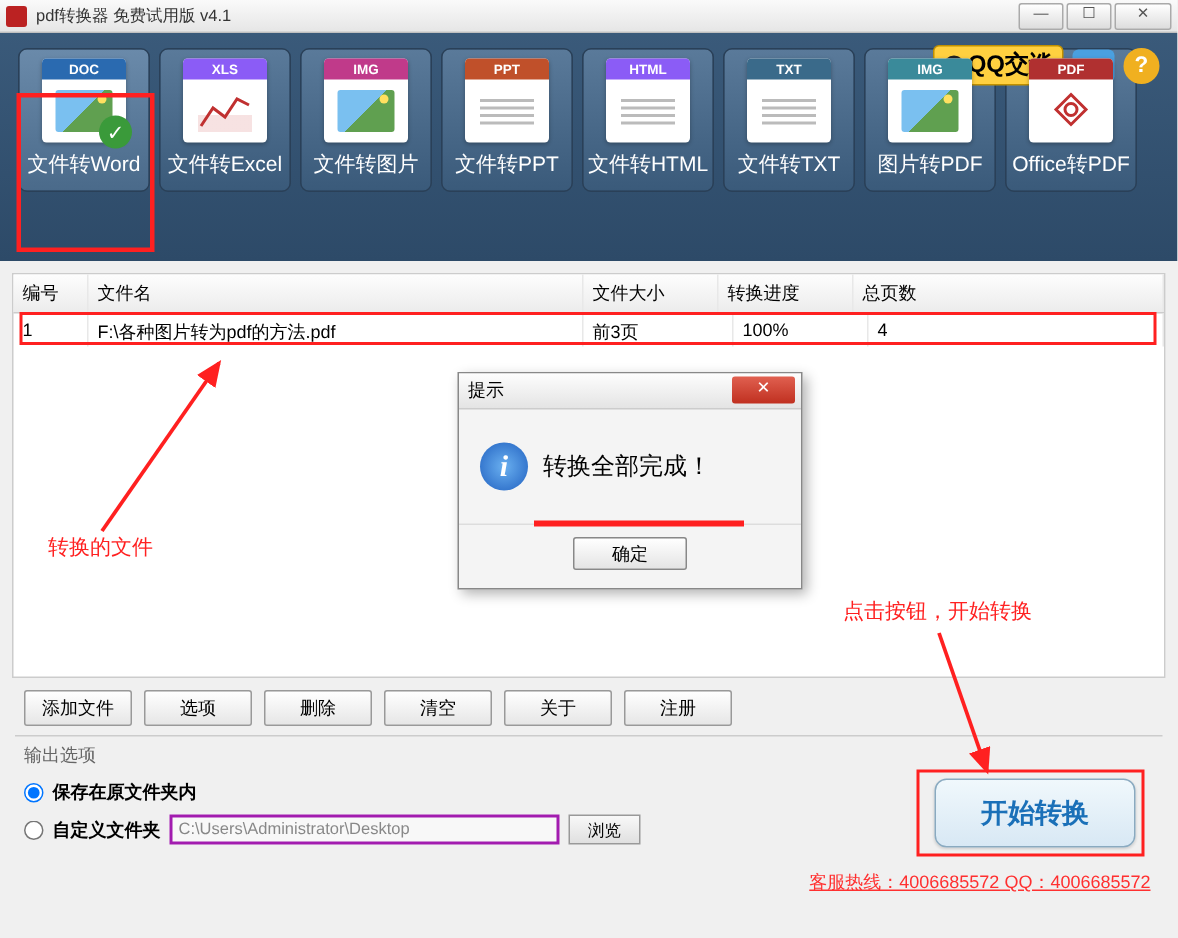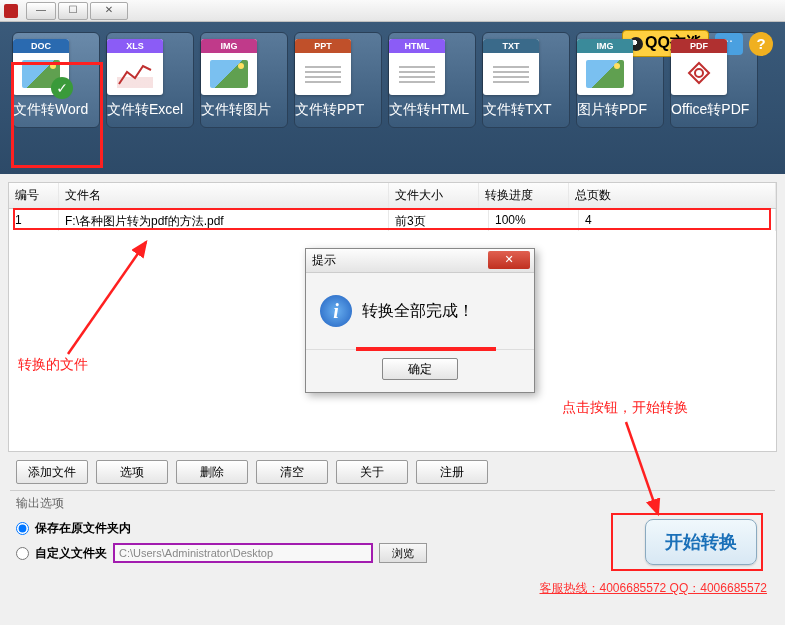"pdf转换器 免费试用版 v4.1" div.title { html: none -> <div>pdf转换器 免费试用版 v4.1</div> }
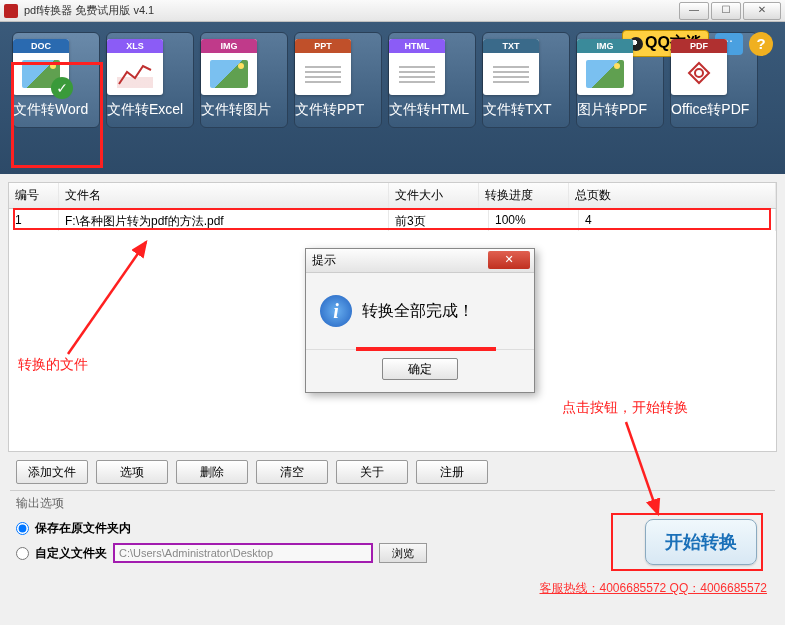"DOC" .format-btn { align-items: flex-start -> center }
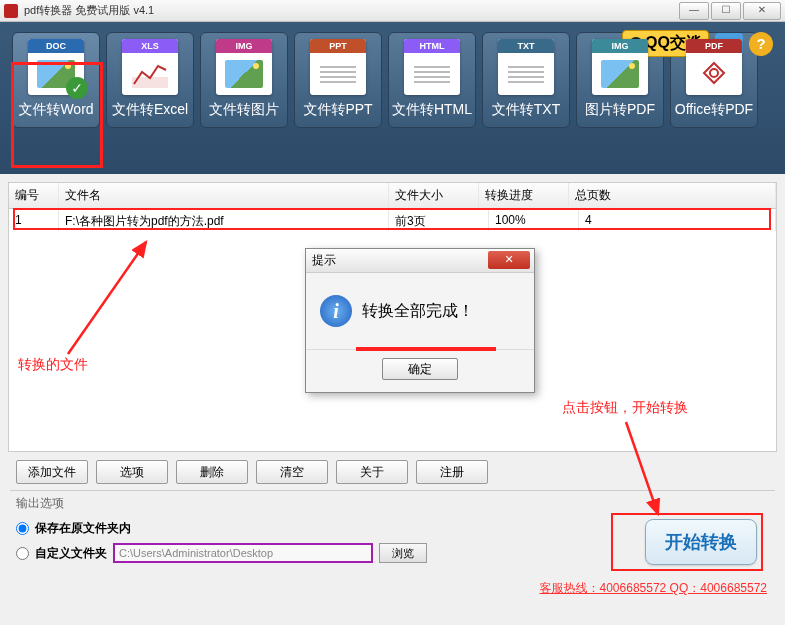"转换的文件" div.annot-text { left: 18px -> 32px }
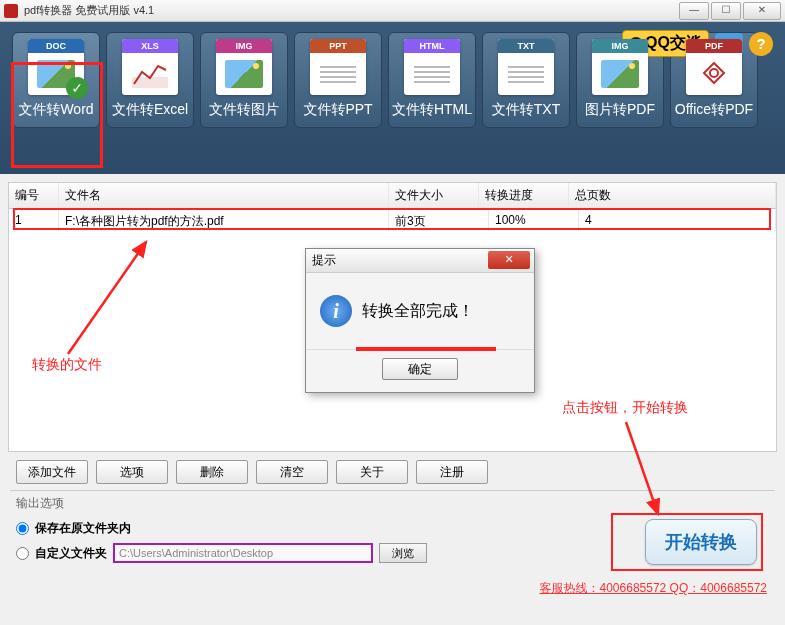"开始转换" .start-btn { width: 112px -> 134px }
